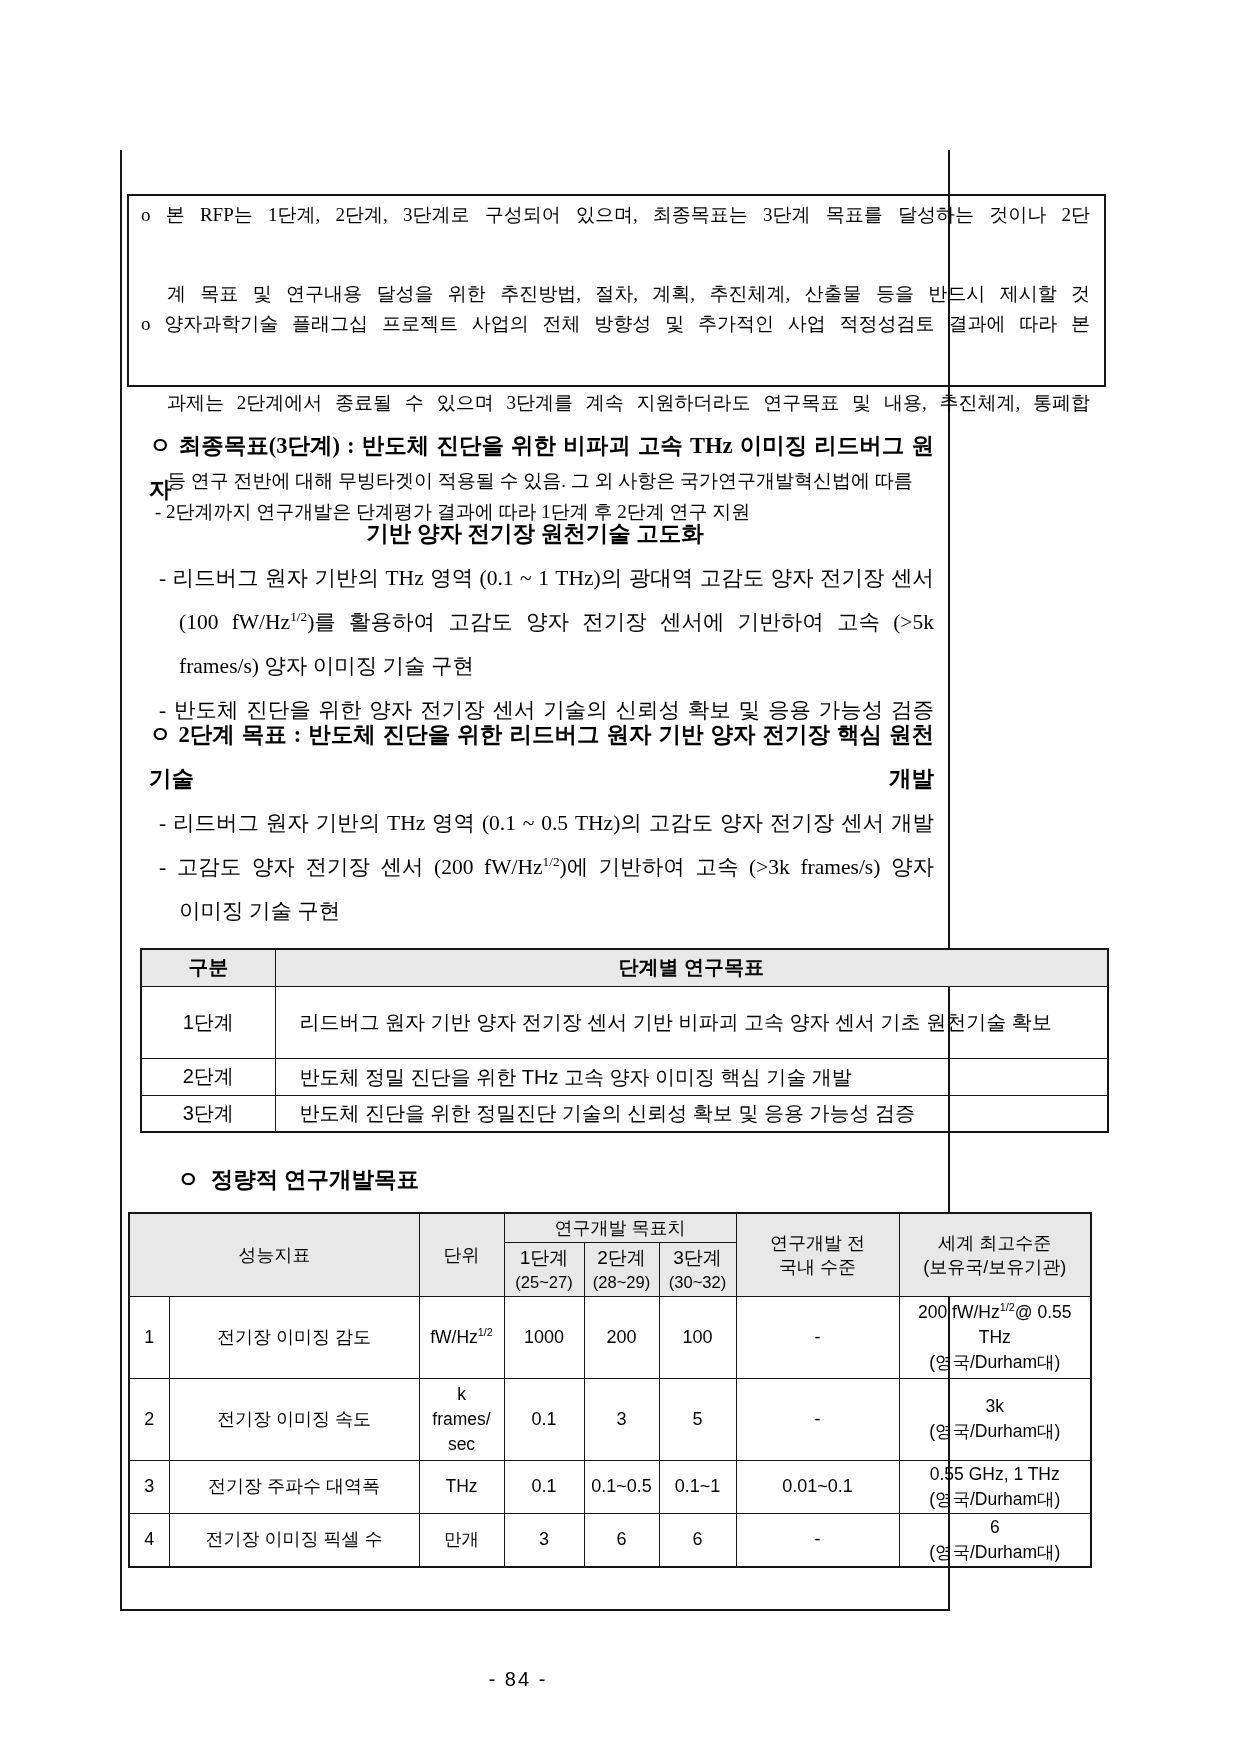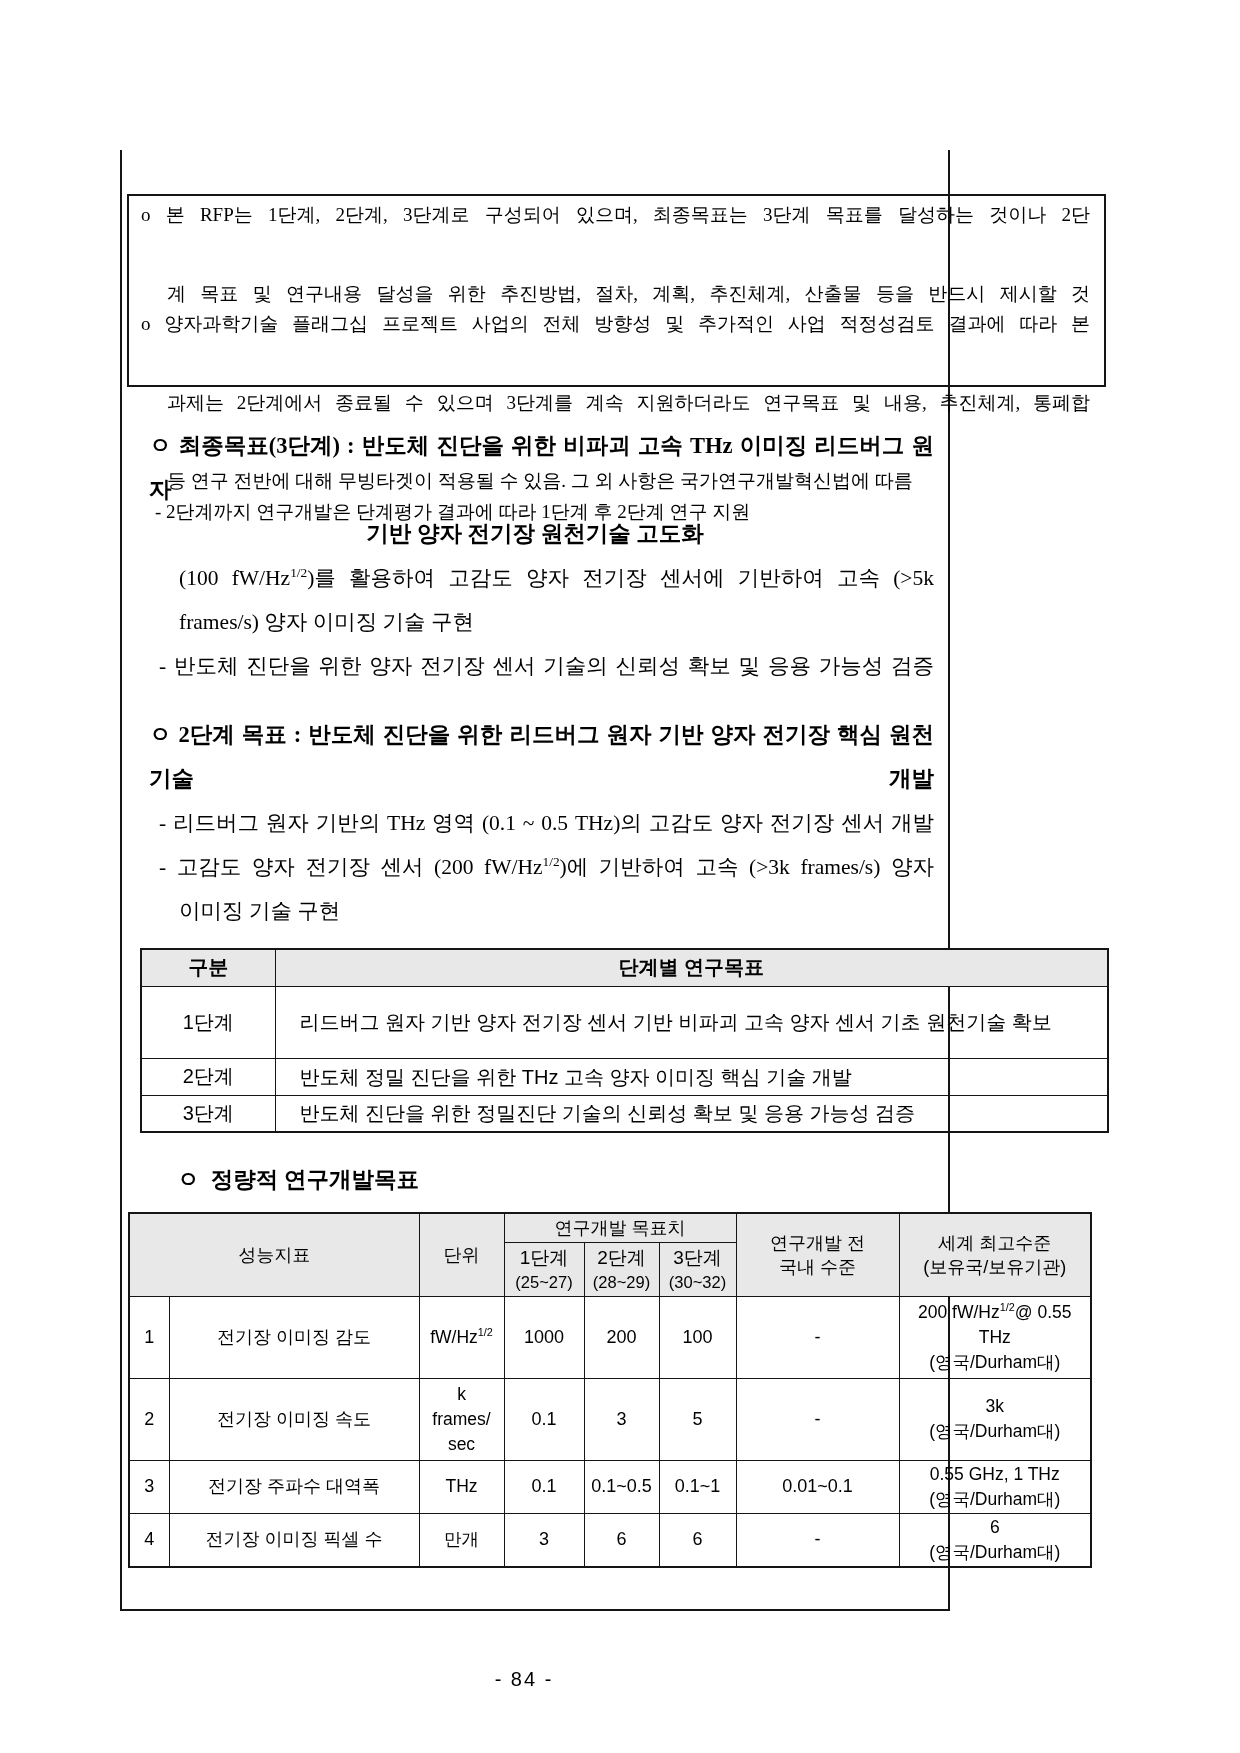"- 리드버그 원자 기반의 THz 영역 (0.1 ~ 1" div.ln { html: none -> <div>- 리드버그 원자 기반의 THz 영역 (0.1 ~ 1 THz)의 광대역 고감도 양자 전기장 센서</div> }
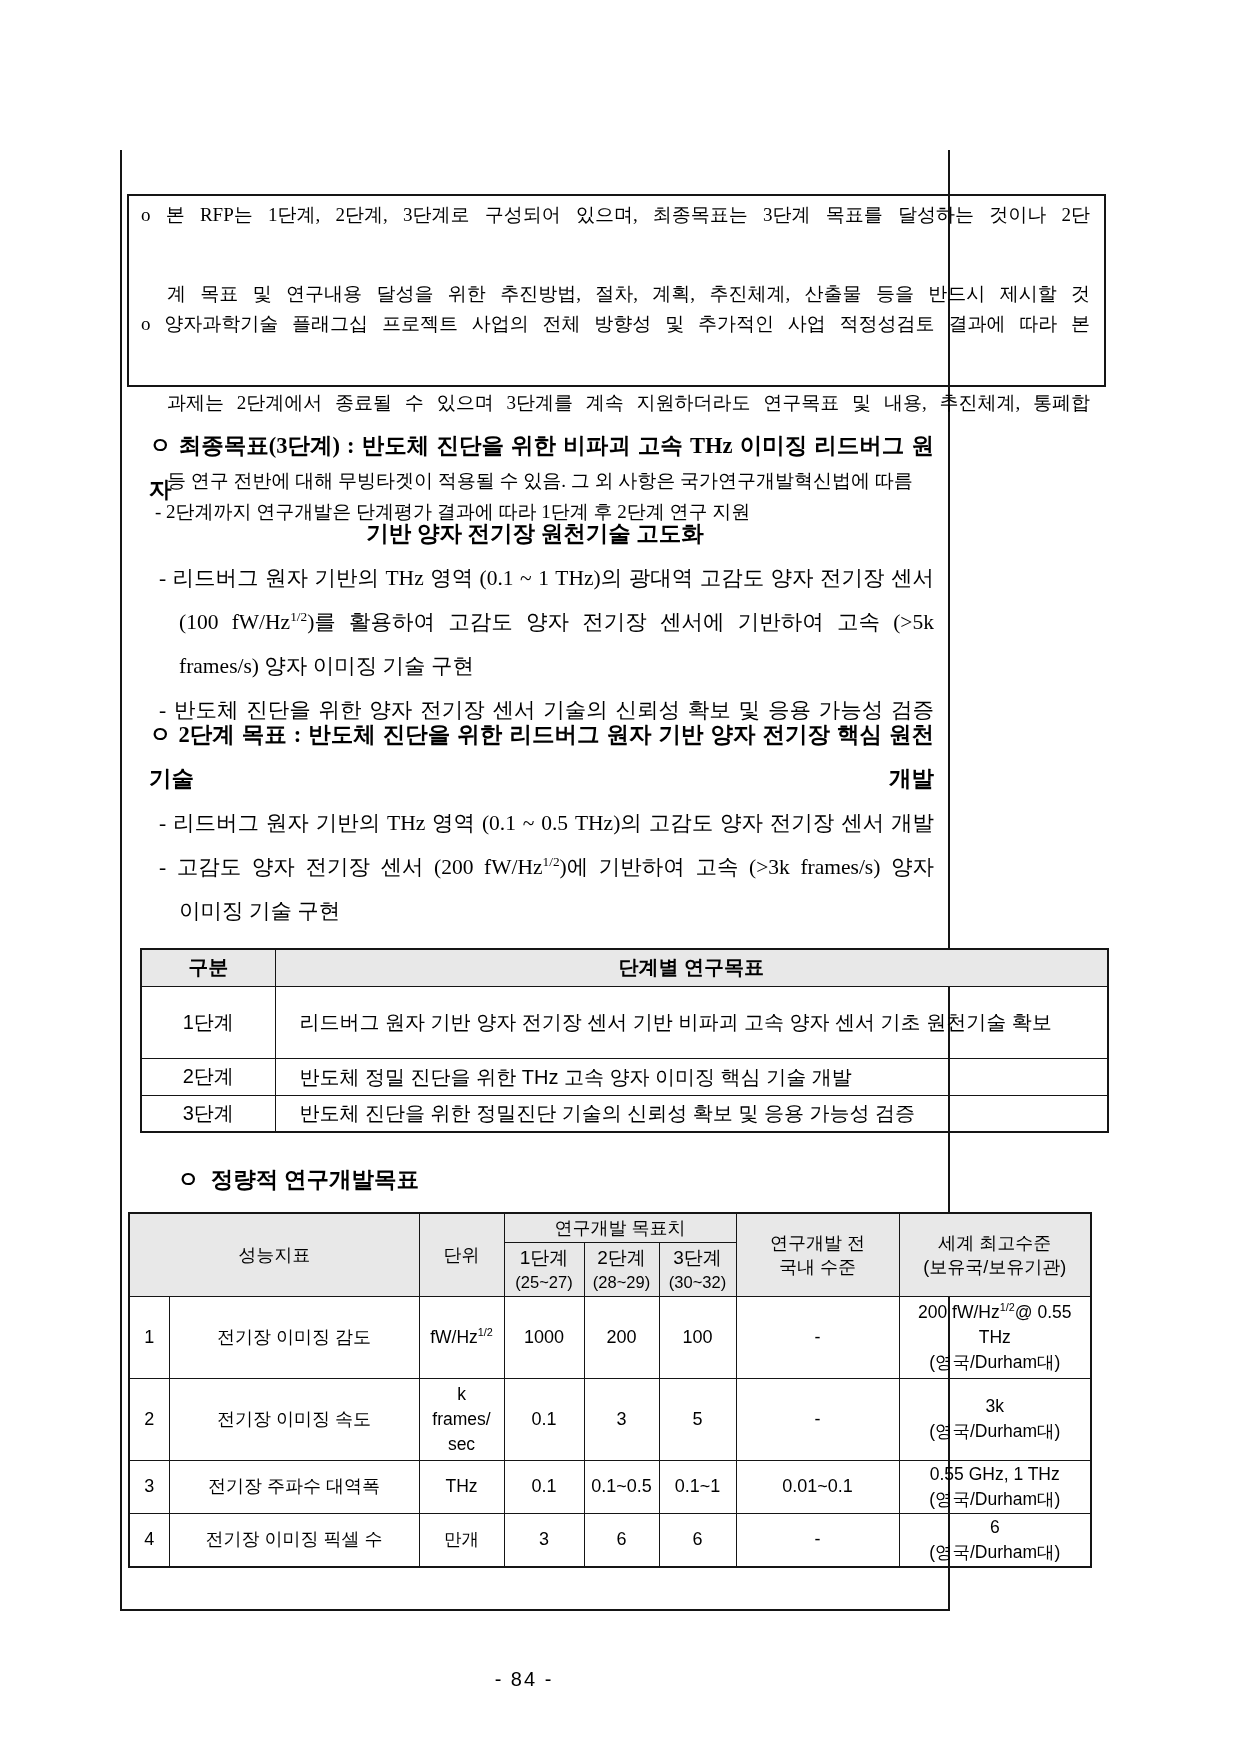"- 84 -" .page-number { left: 8px -> 2px }
